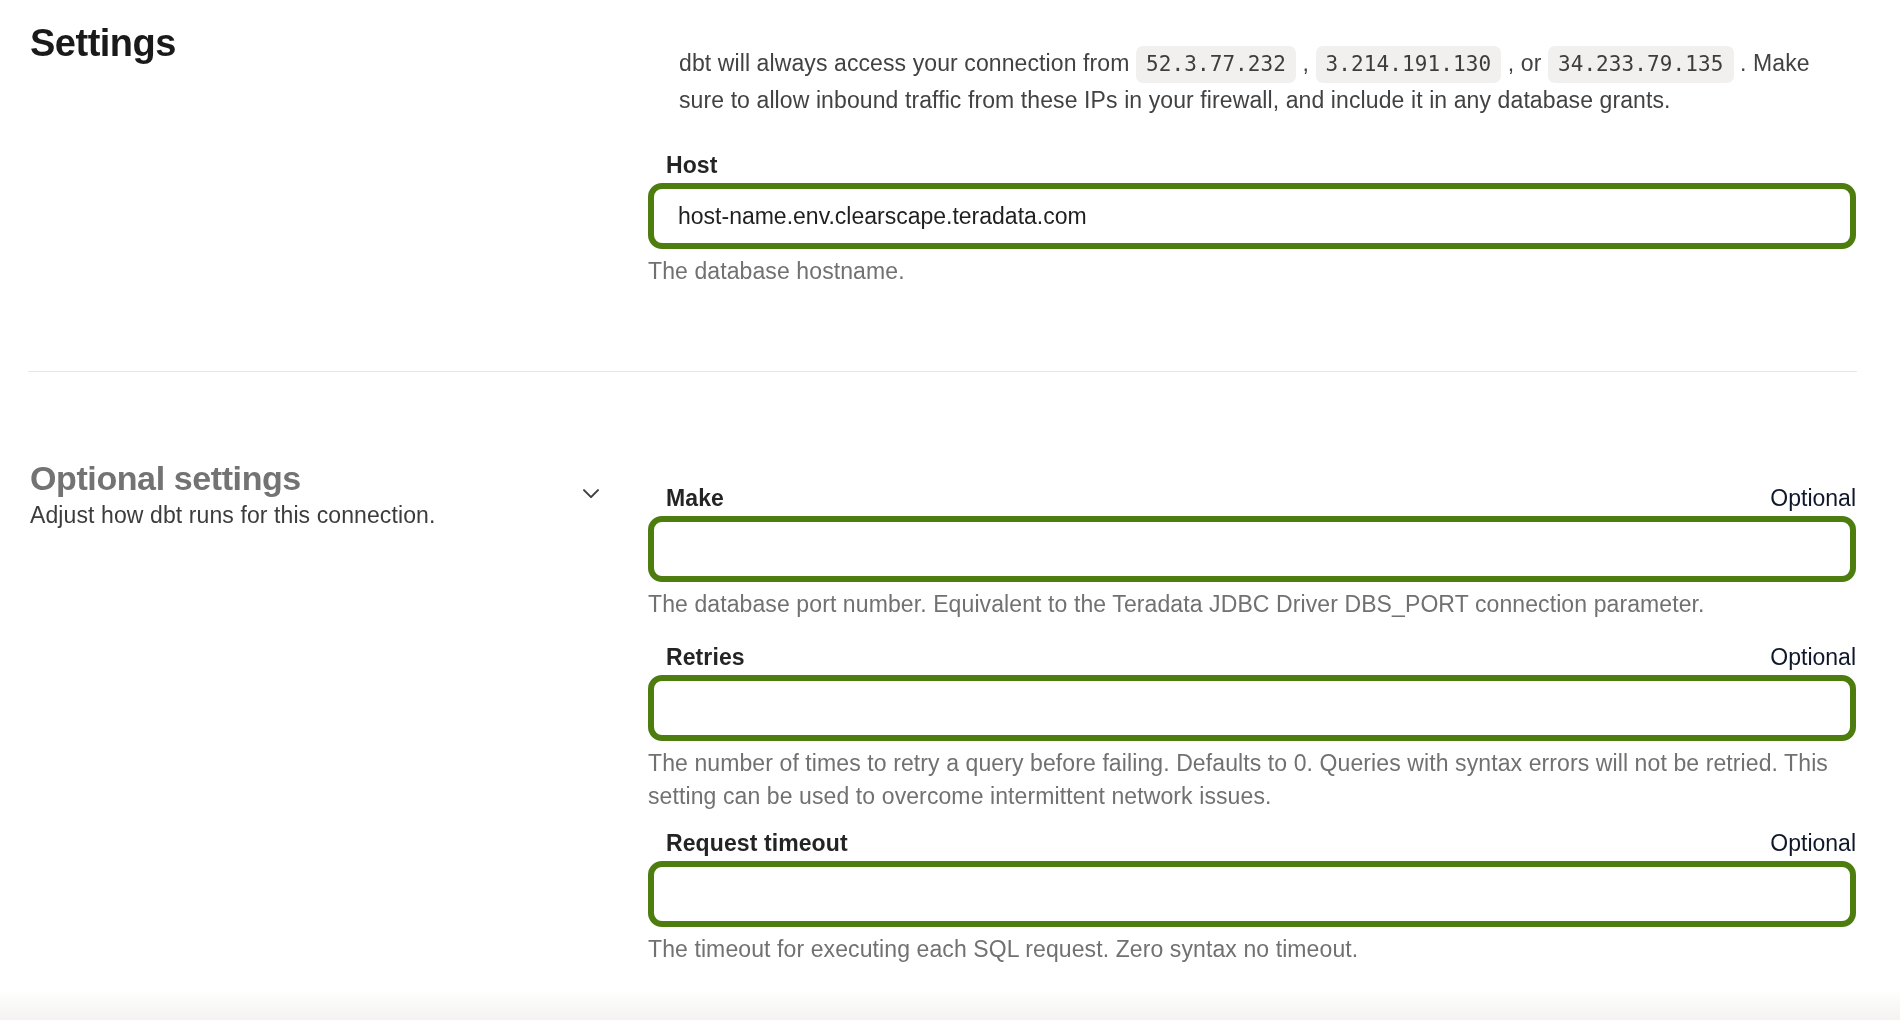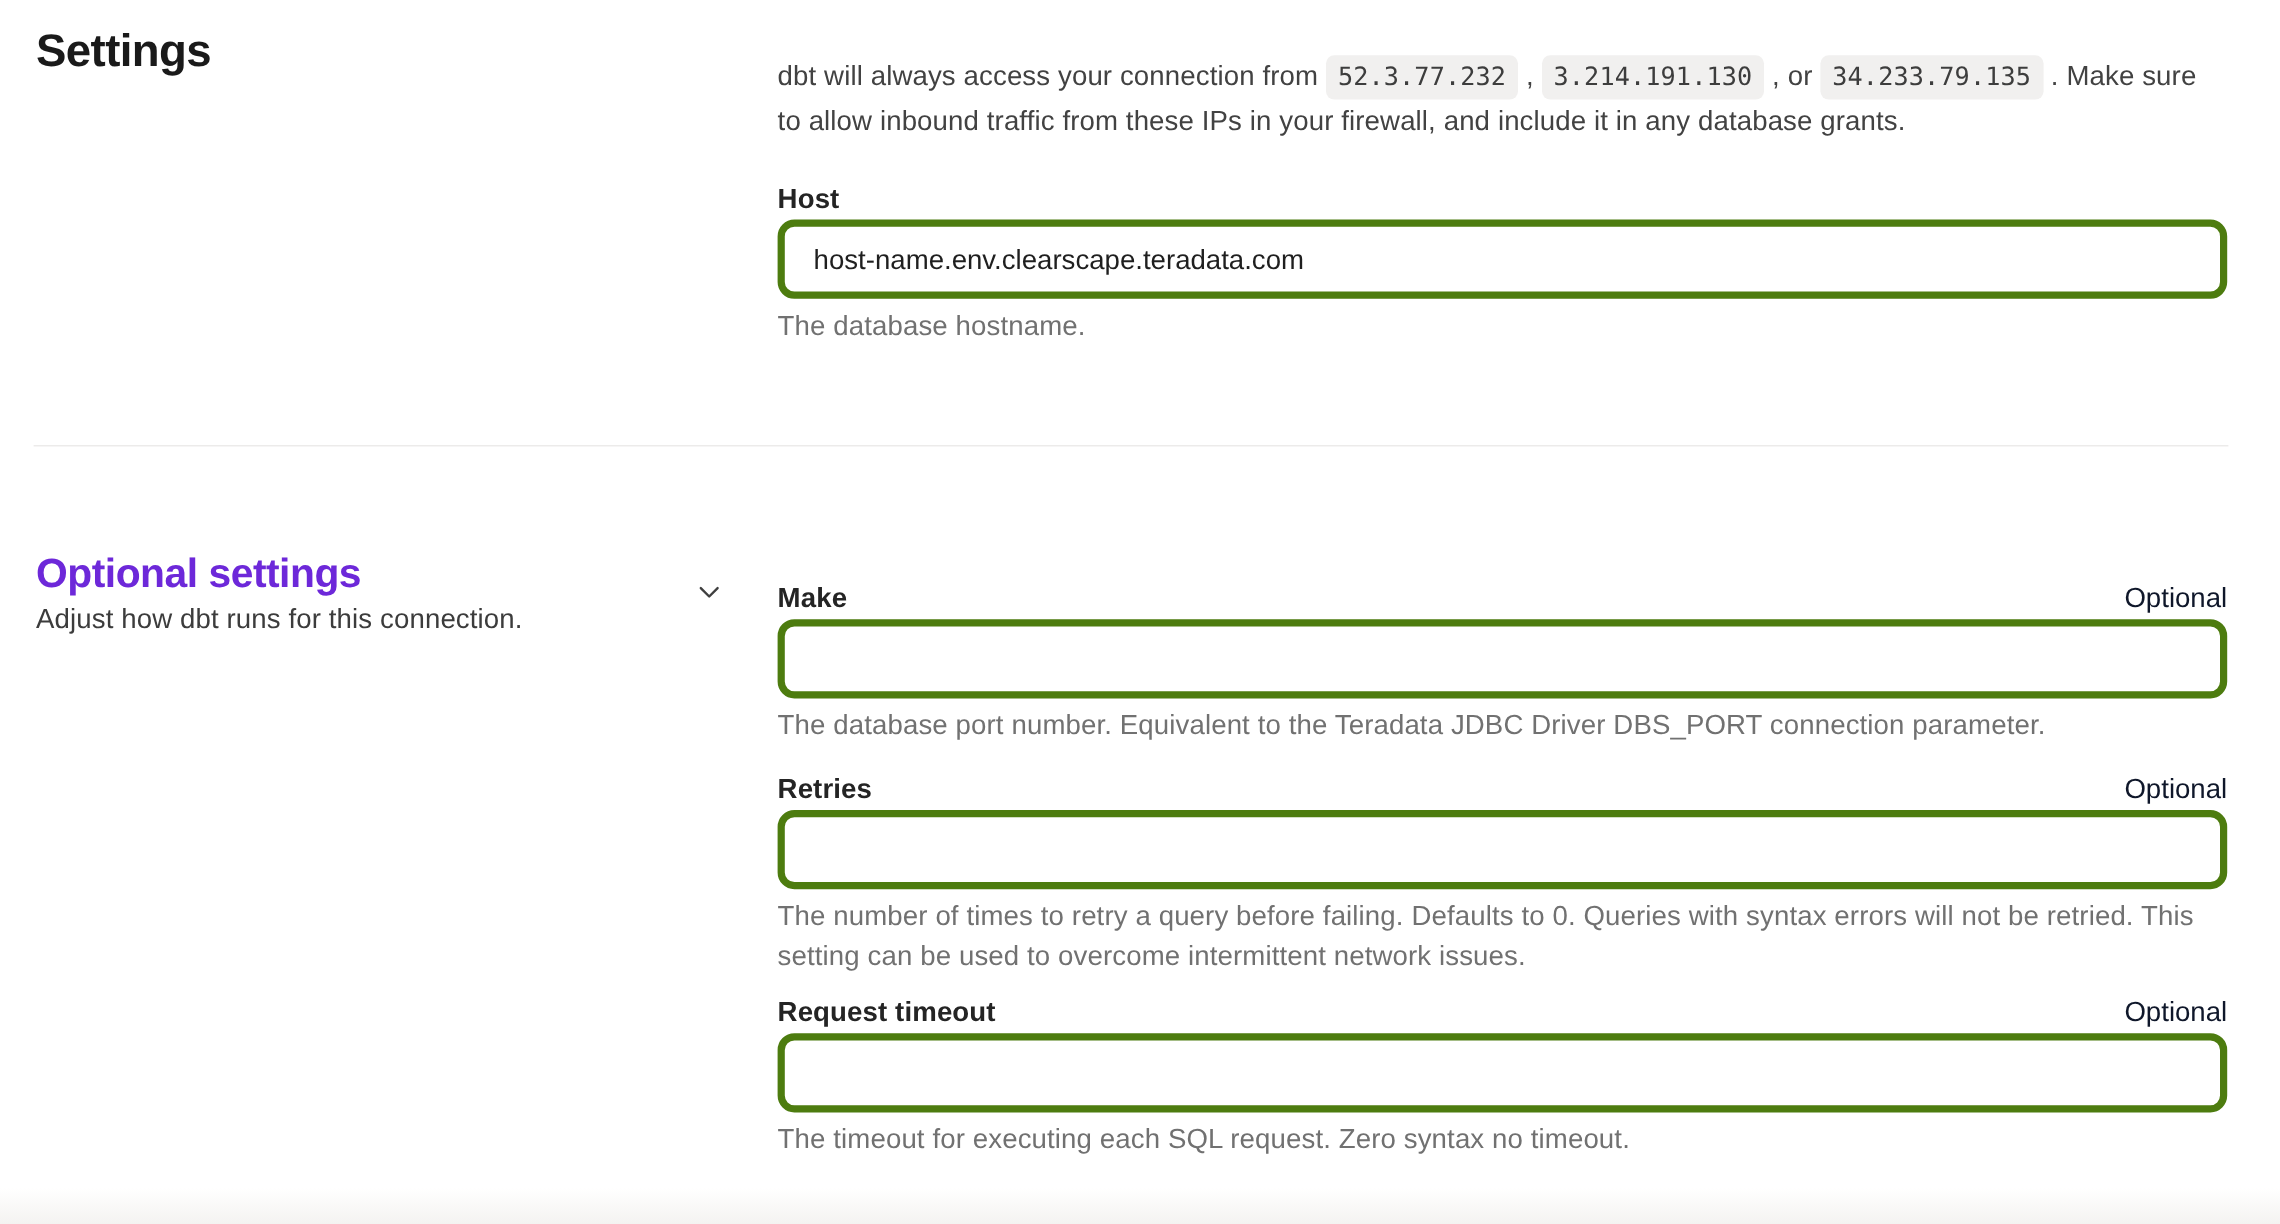"dbt will always access your" .intro { margin-left: none -> 31px }
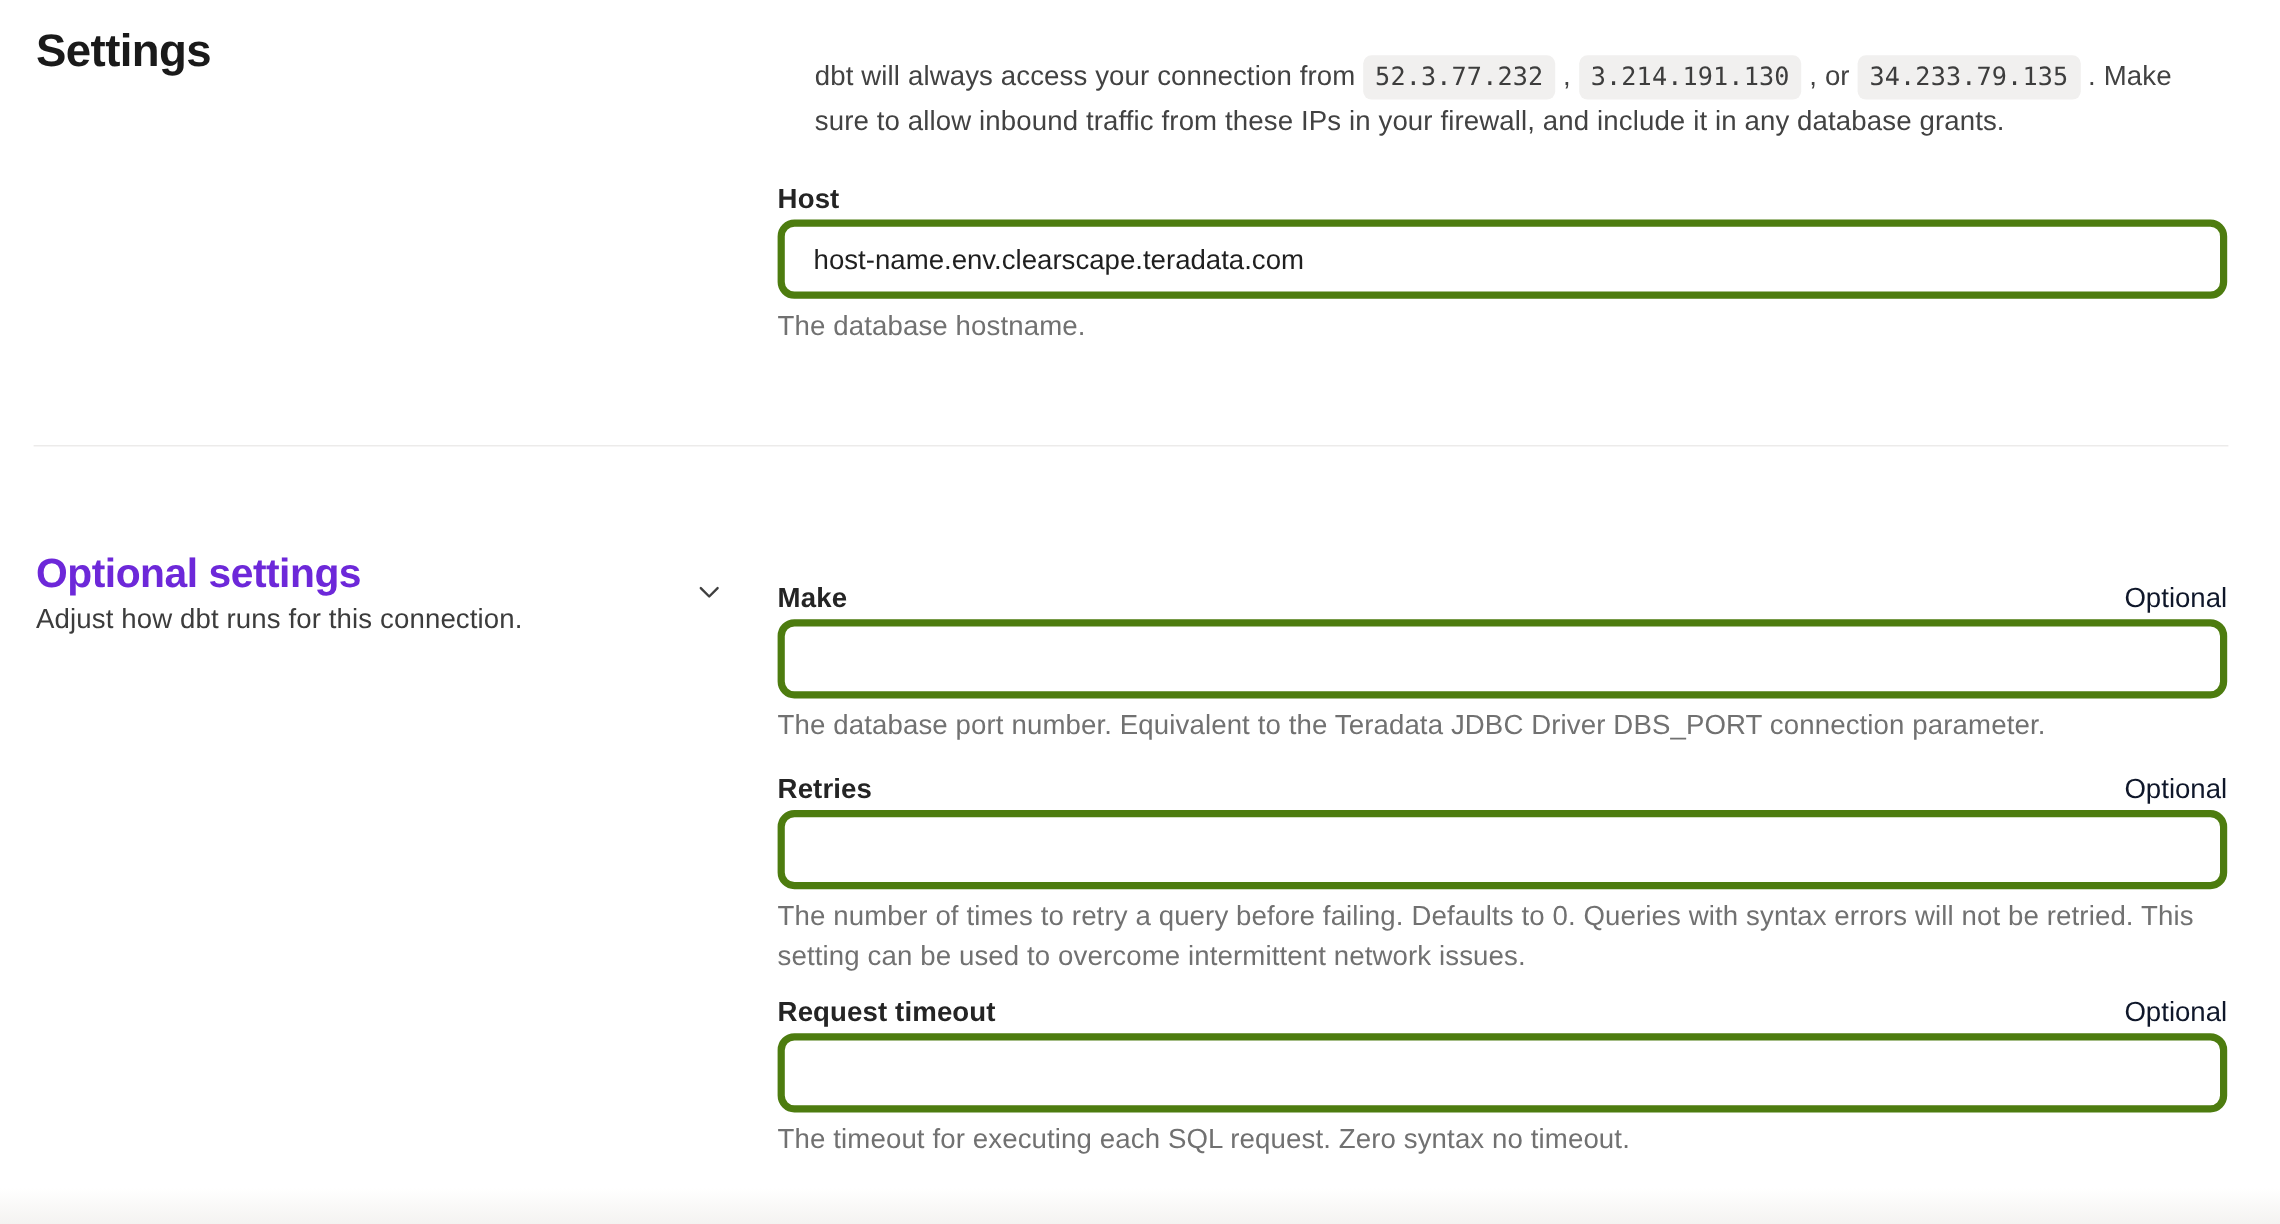"Host" .field-header { margin-left: none -> 18px }
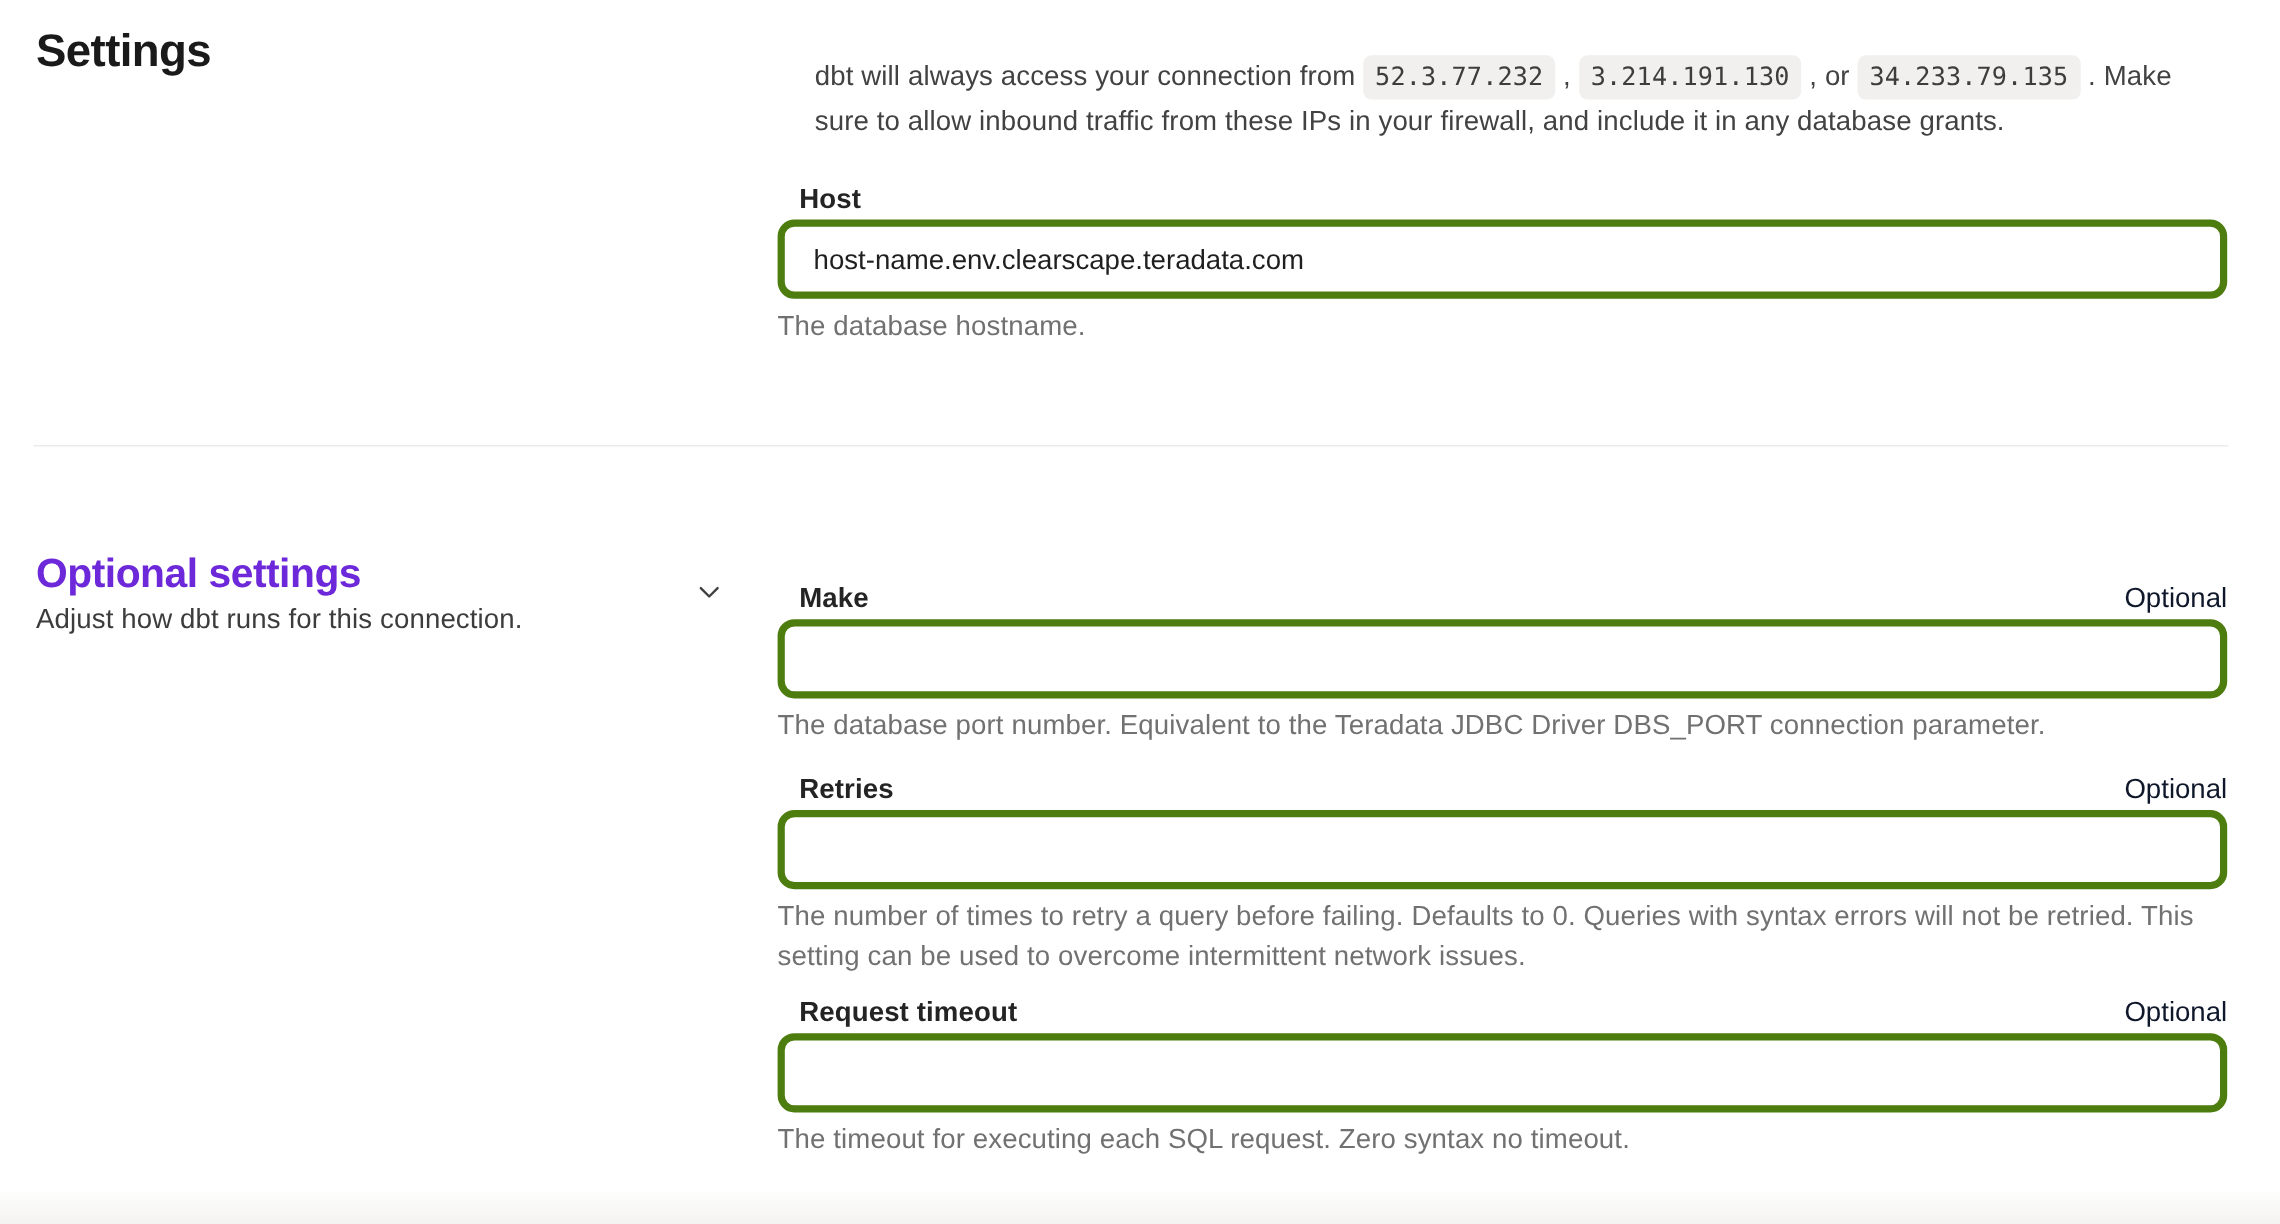"Optional settings" .section-heading { color: #6d28d9 -> #737373 }
